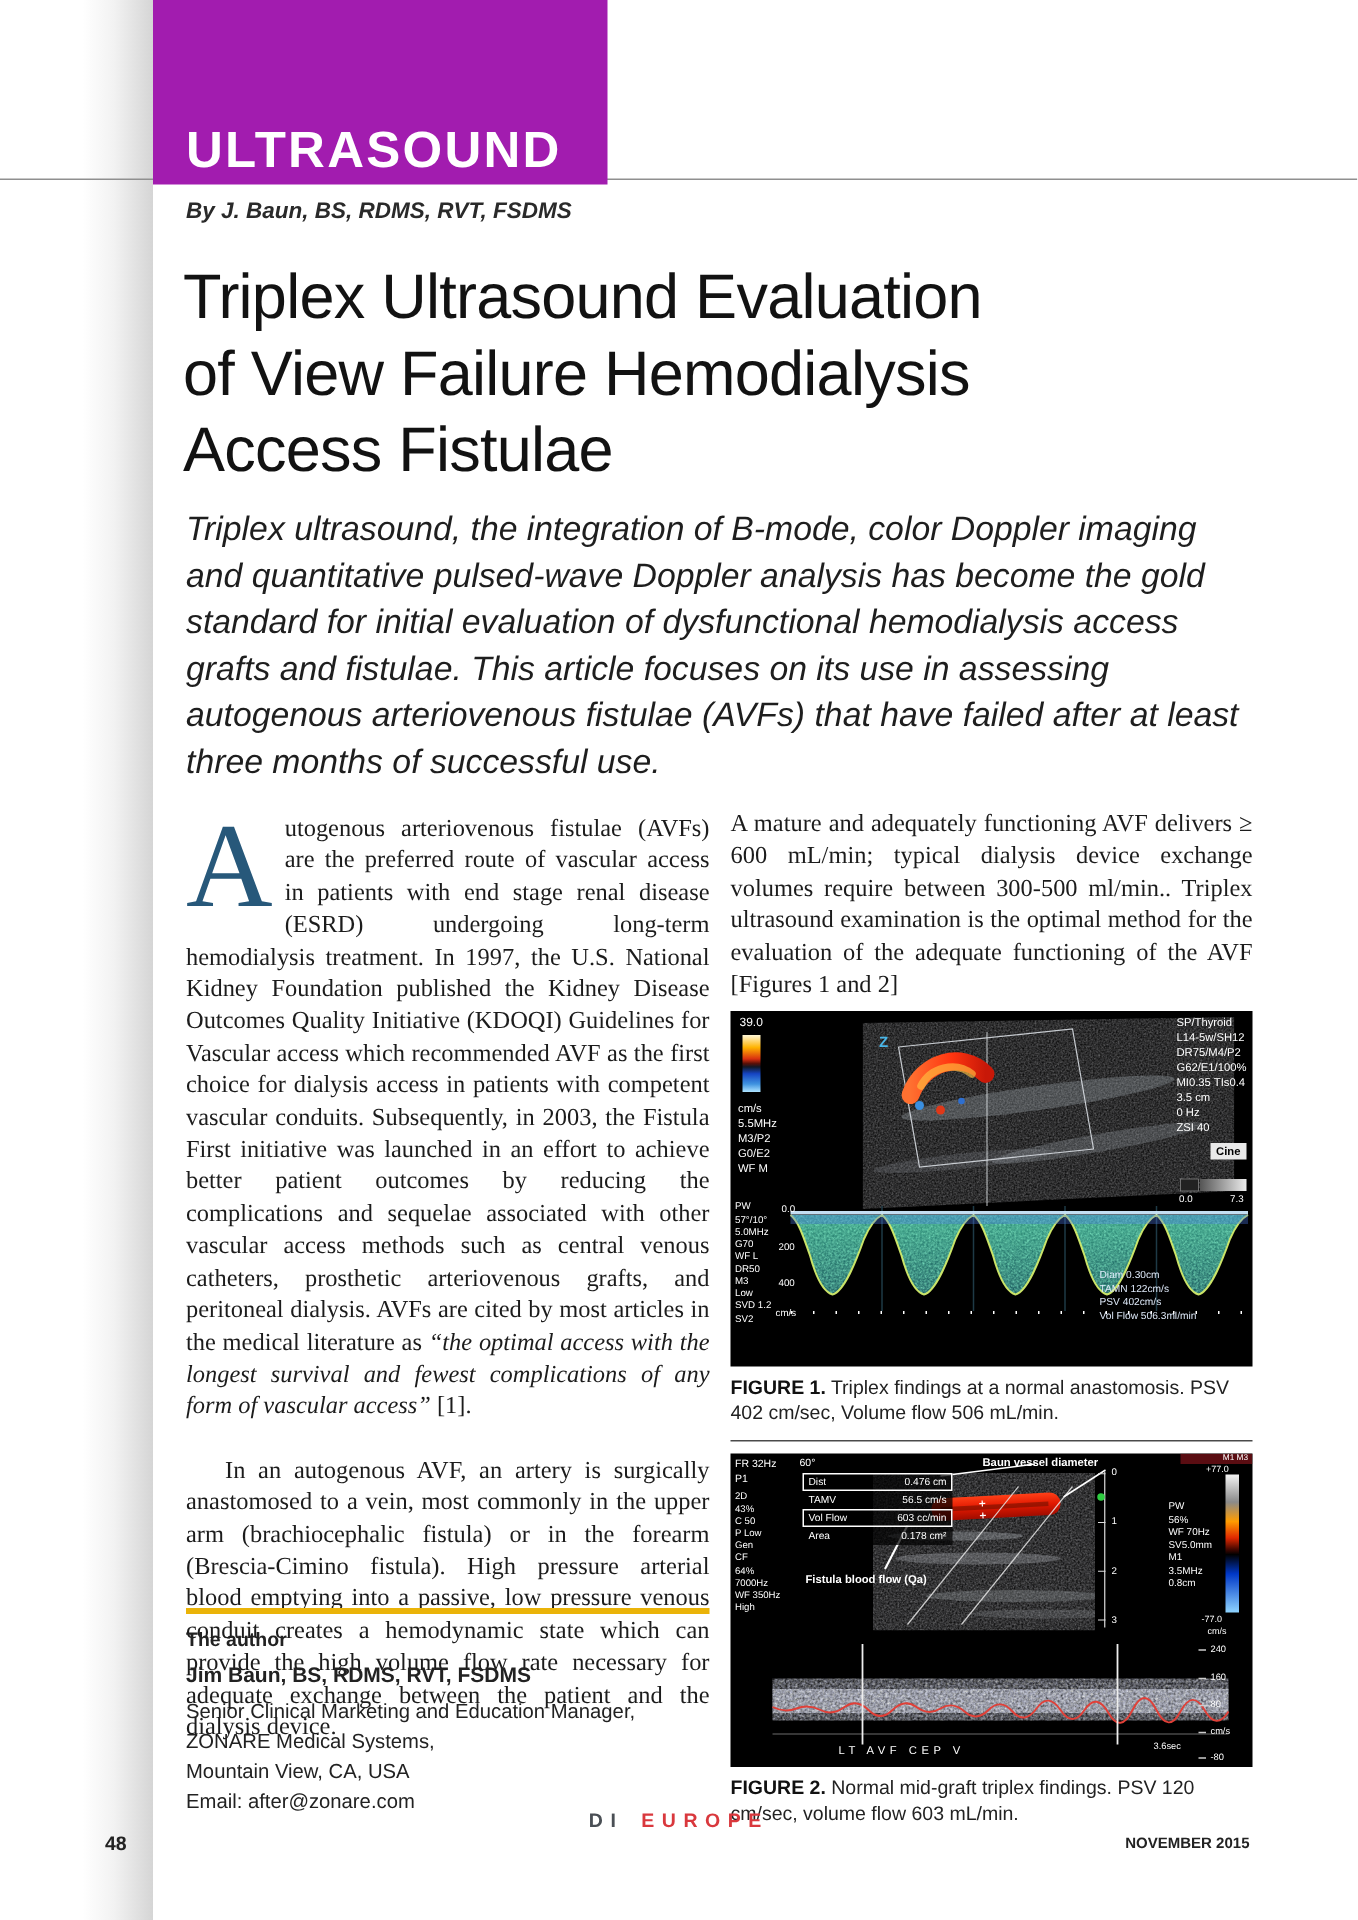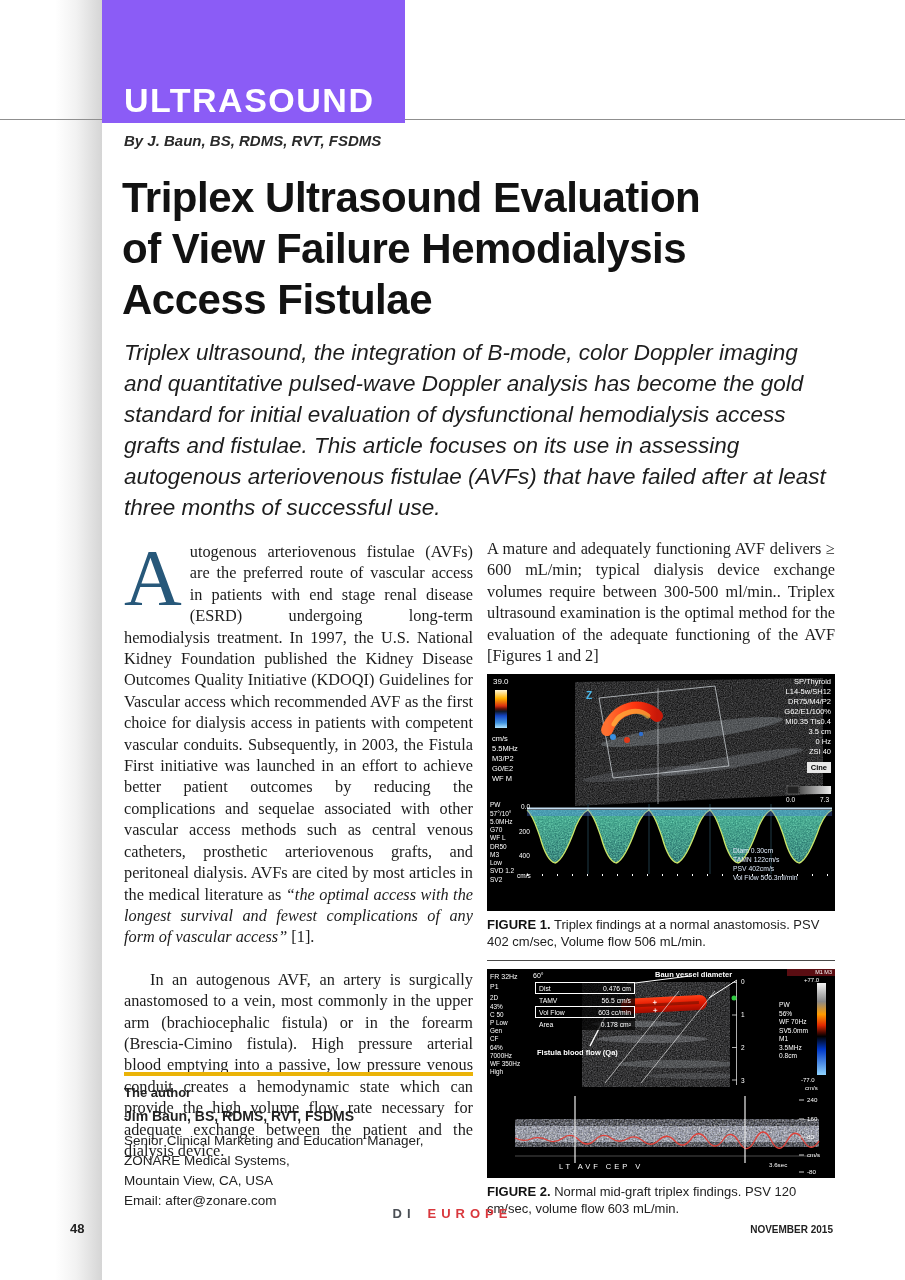"ULTRASOUND" .banner { background: #8b5cf6 -> #a21caf }
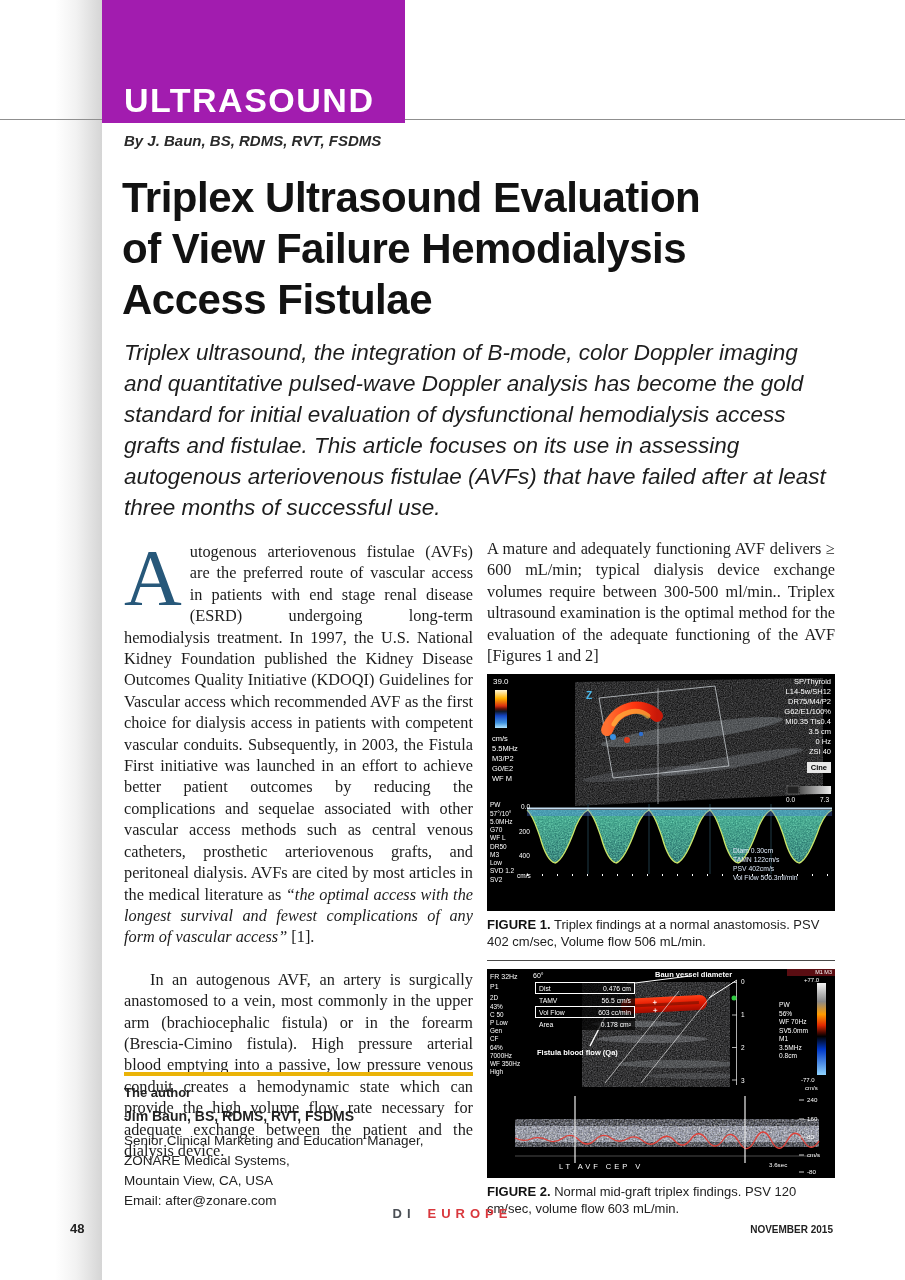"Triplex Ultrasound Evaluation" h1.title { font-weight: bold -> normal }
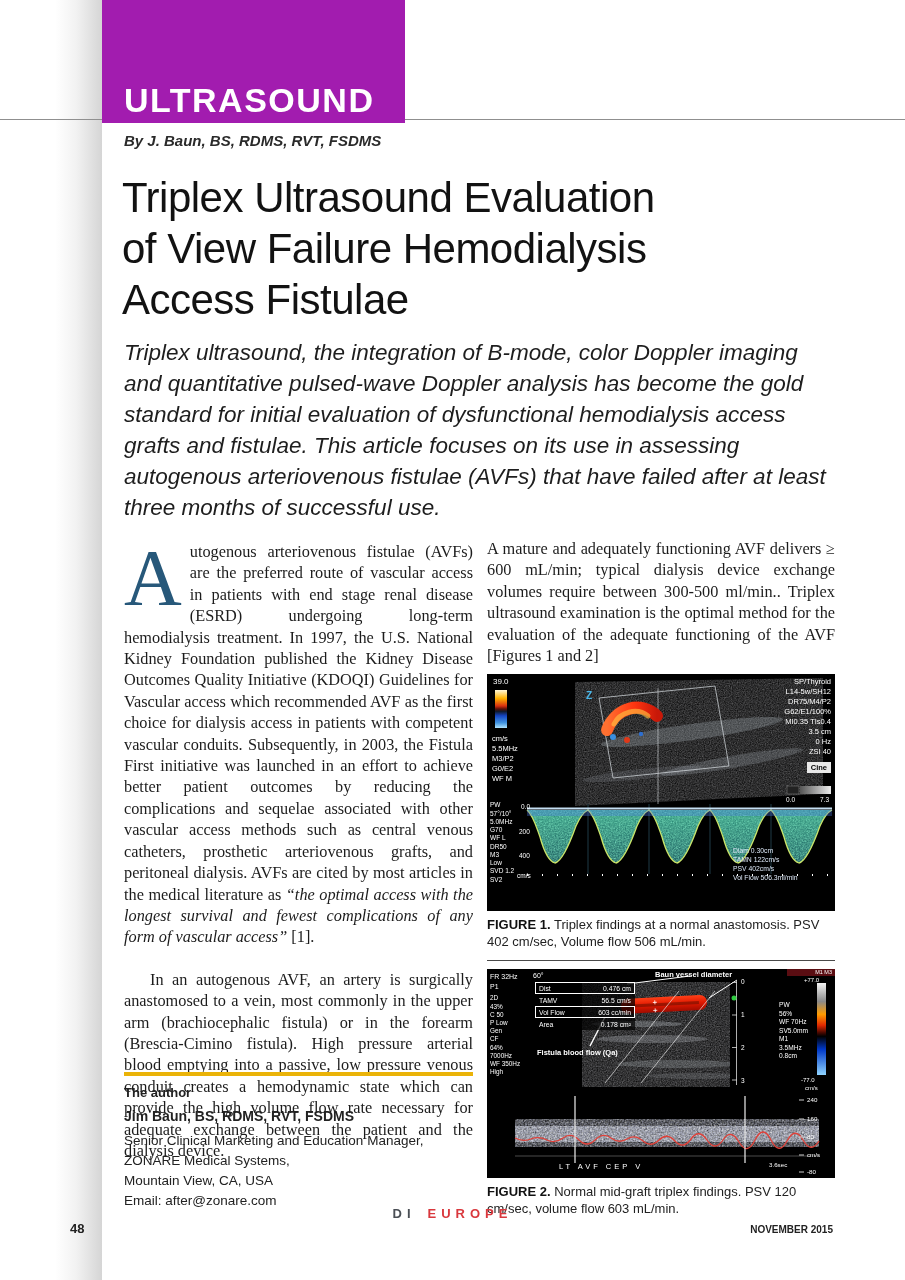"SP/Thyroid" .r { text-align: right -> none }
